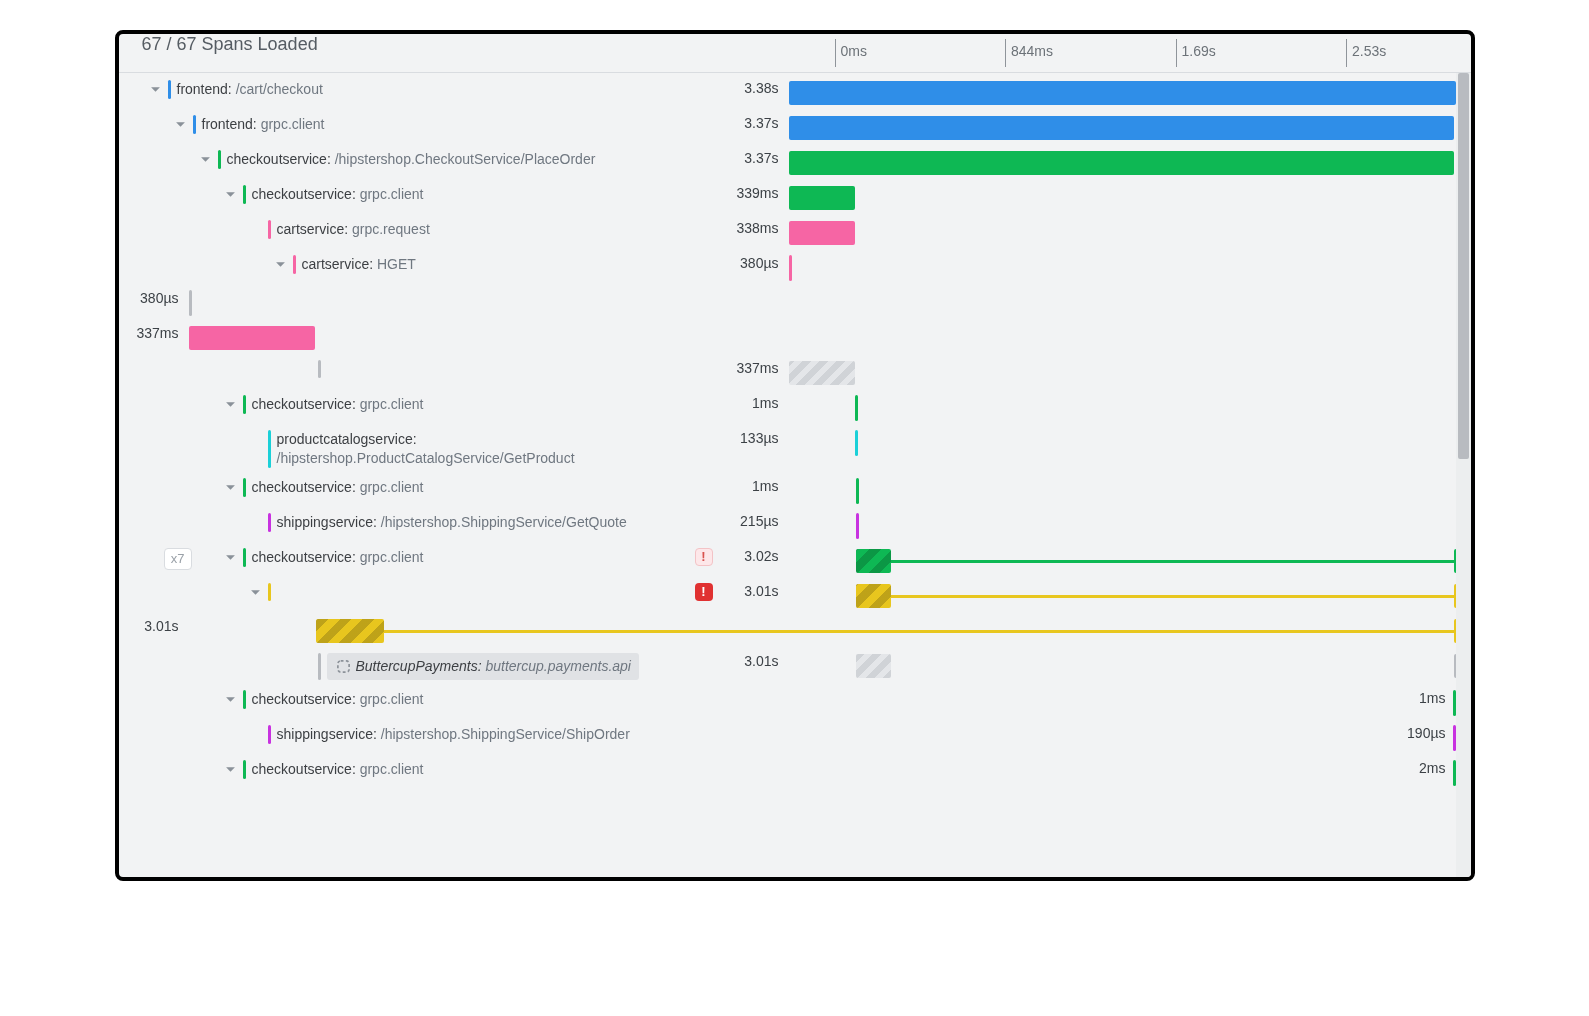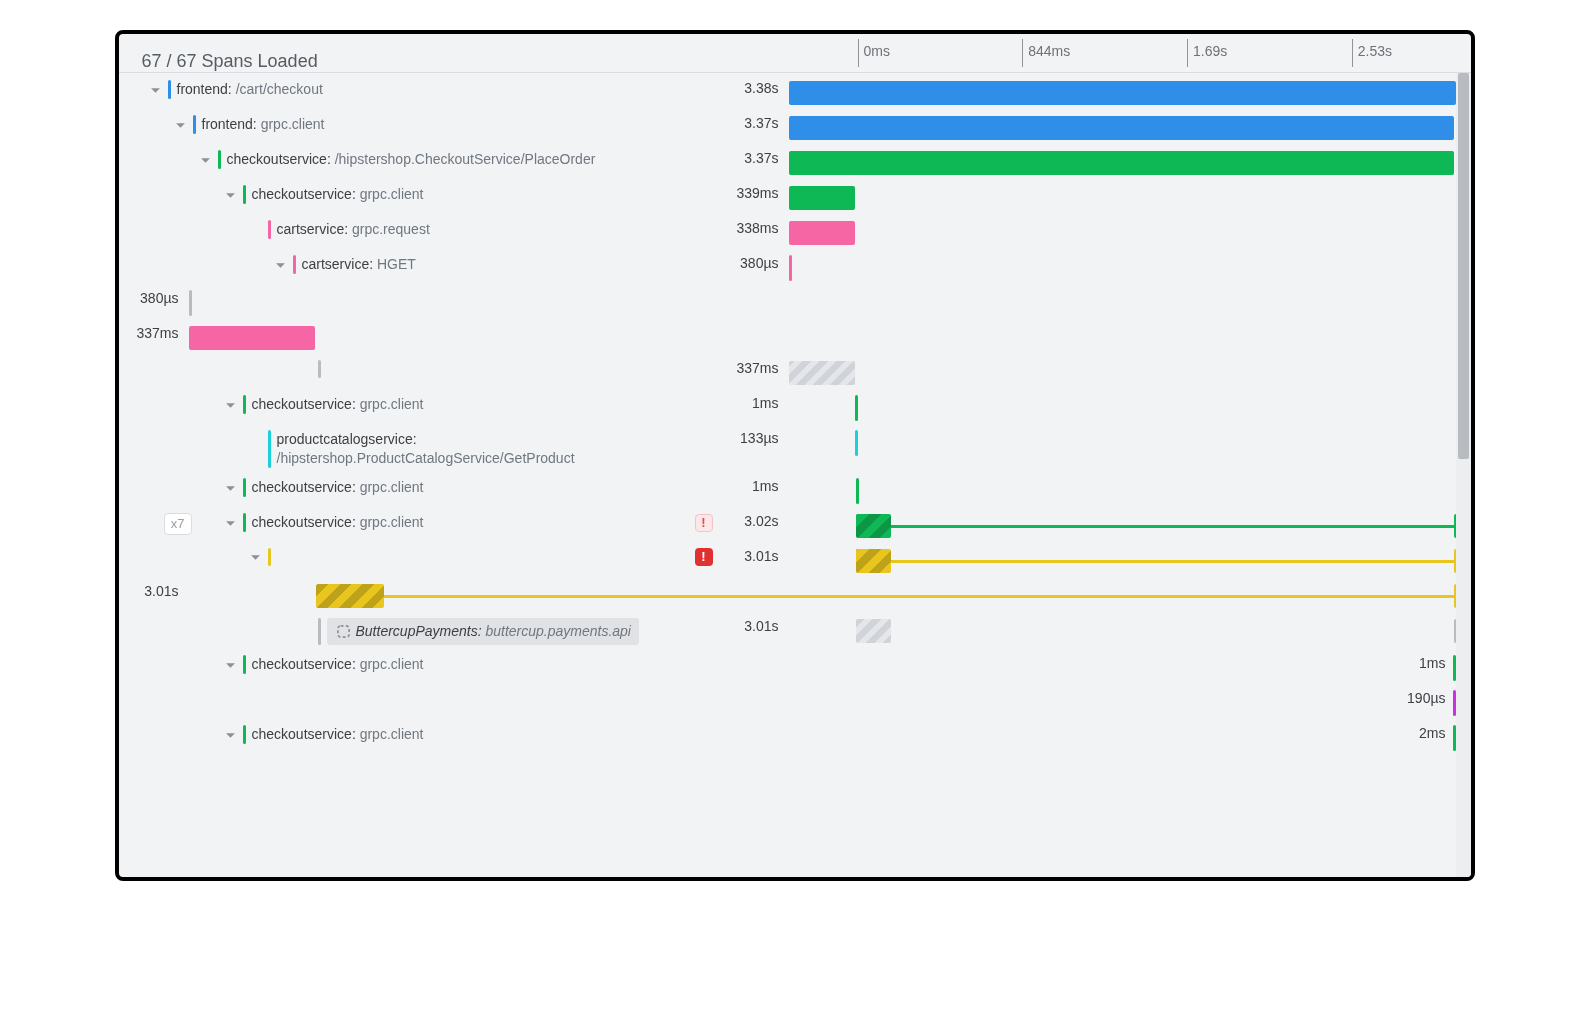"67 / 67 Spans Loaded" .hdr { align-items: flex-end -> flex-start; gap: 23px -> none }
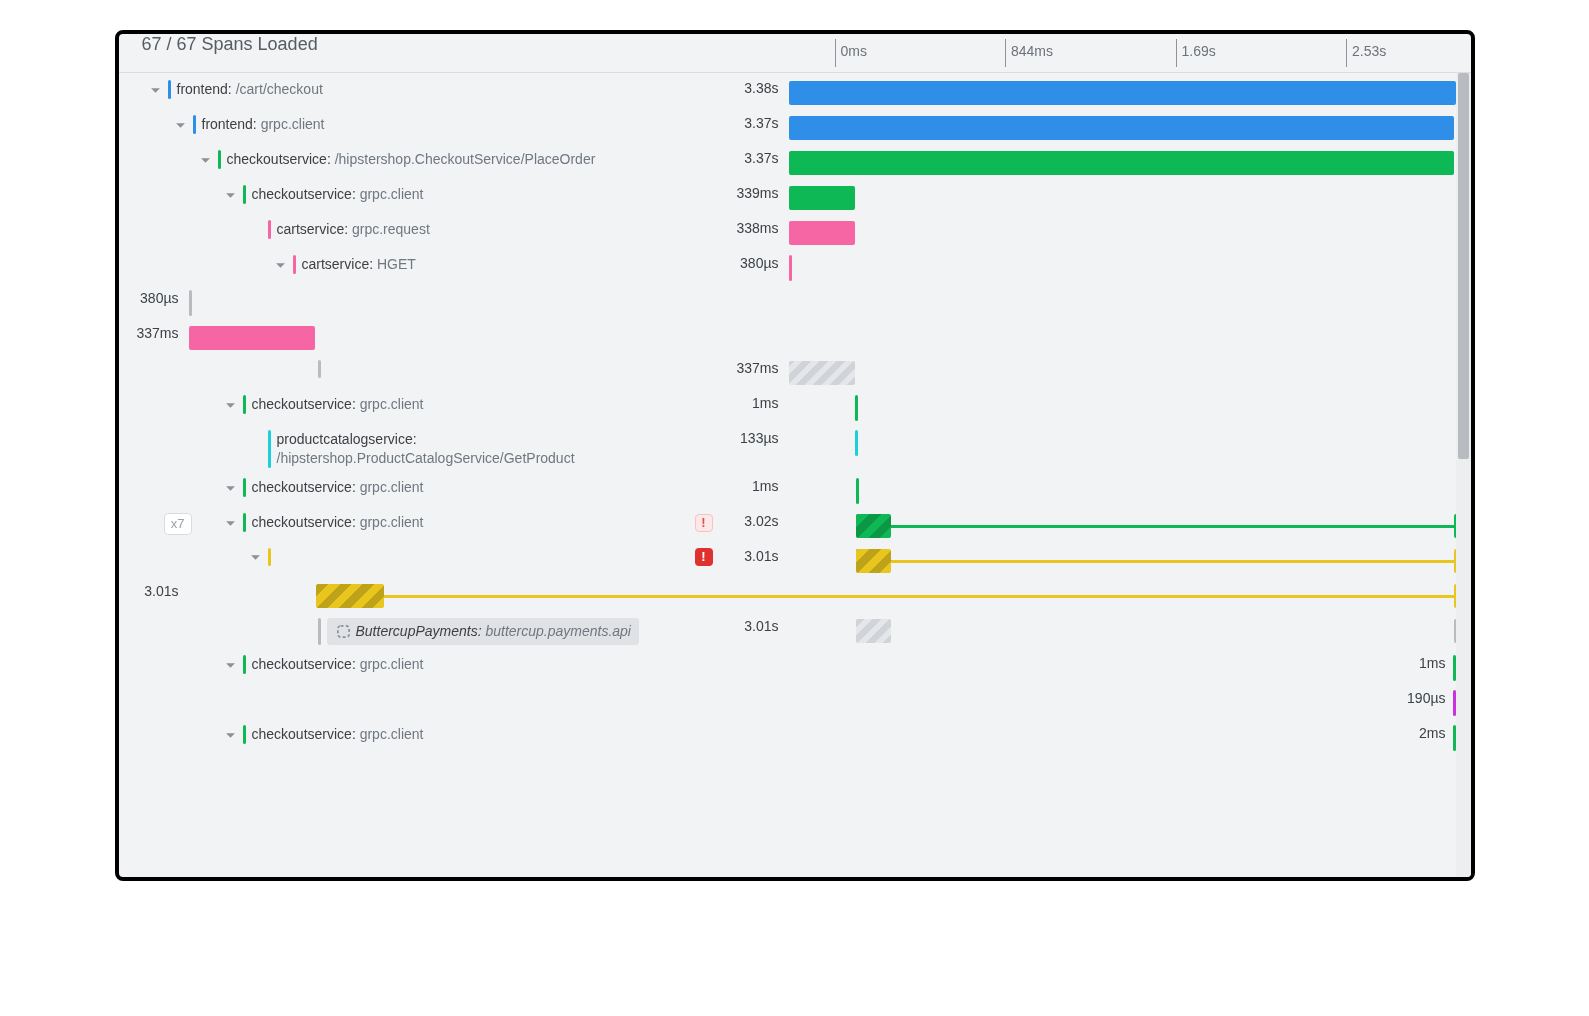"frontend: /cart/checkout" .tree { align-items: flex-end -> flex-start }
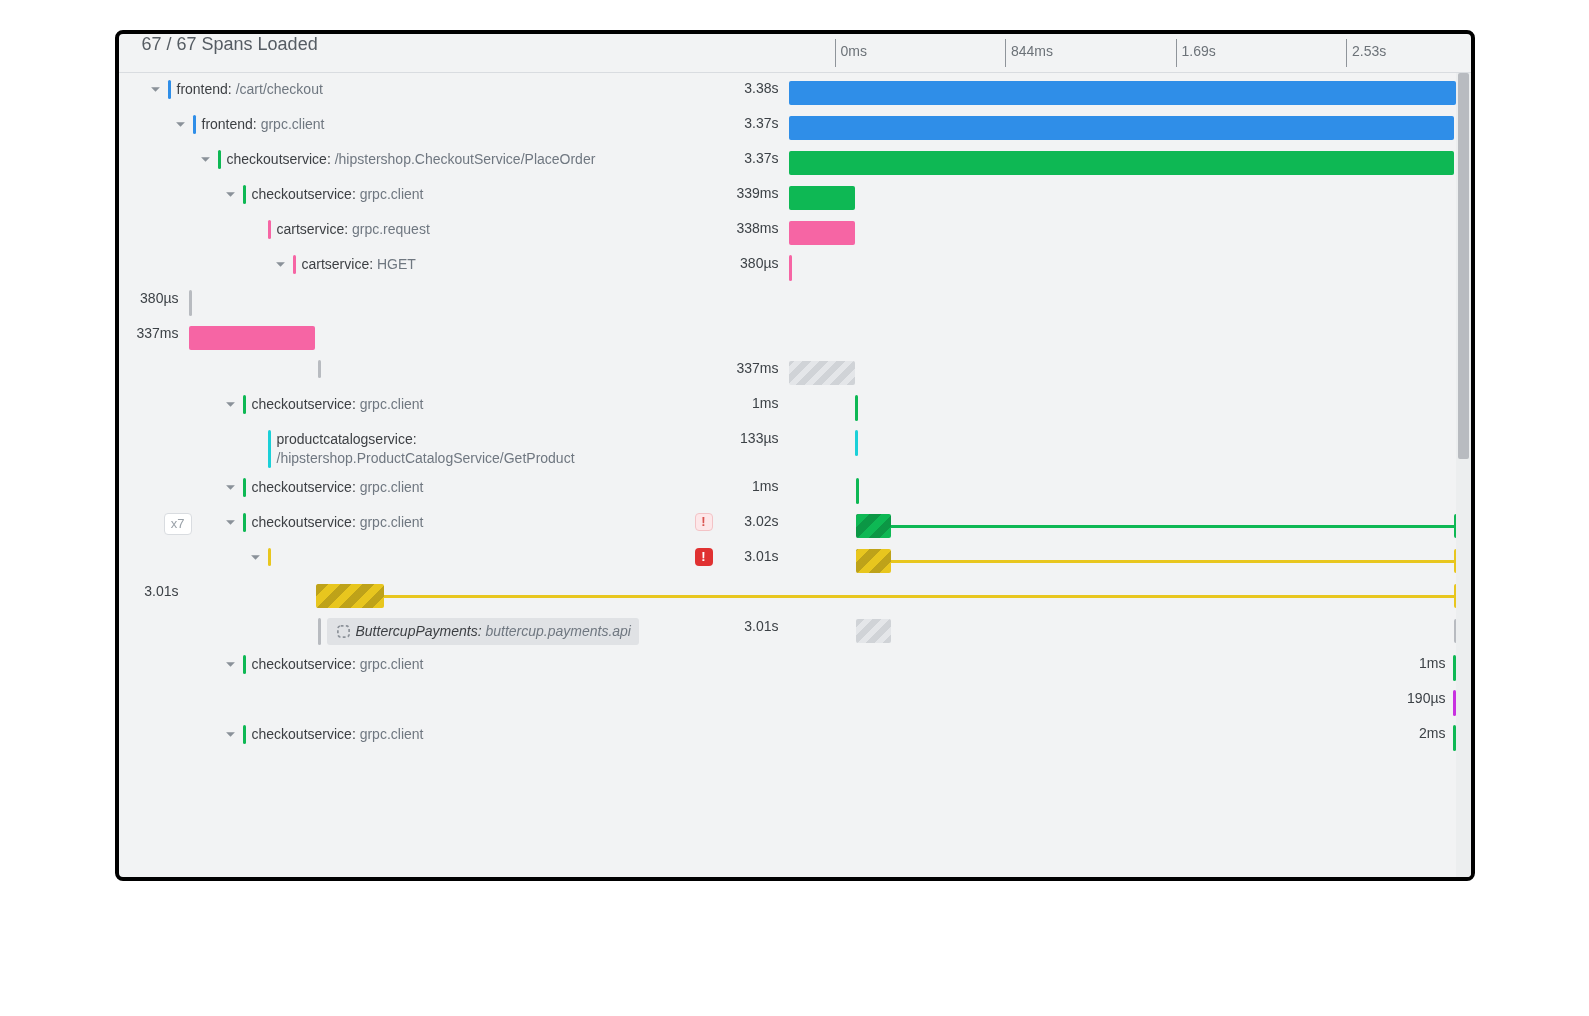"shippingservice: /hipstershop.ShippingService/GetQuote" div.row { html: none -> <div> <div> <div></div> <div></div> <div></div> <div><span>shippingservice:</span><span> /hipstershop.ShippingService/GetQuote</span></div> </div> <div>215µs</div> <div> <div></div> </div> </div> }
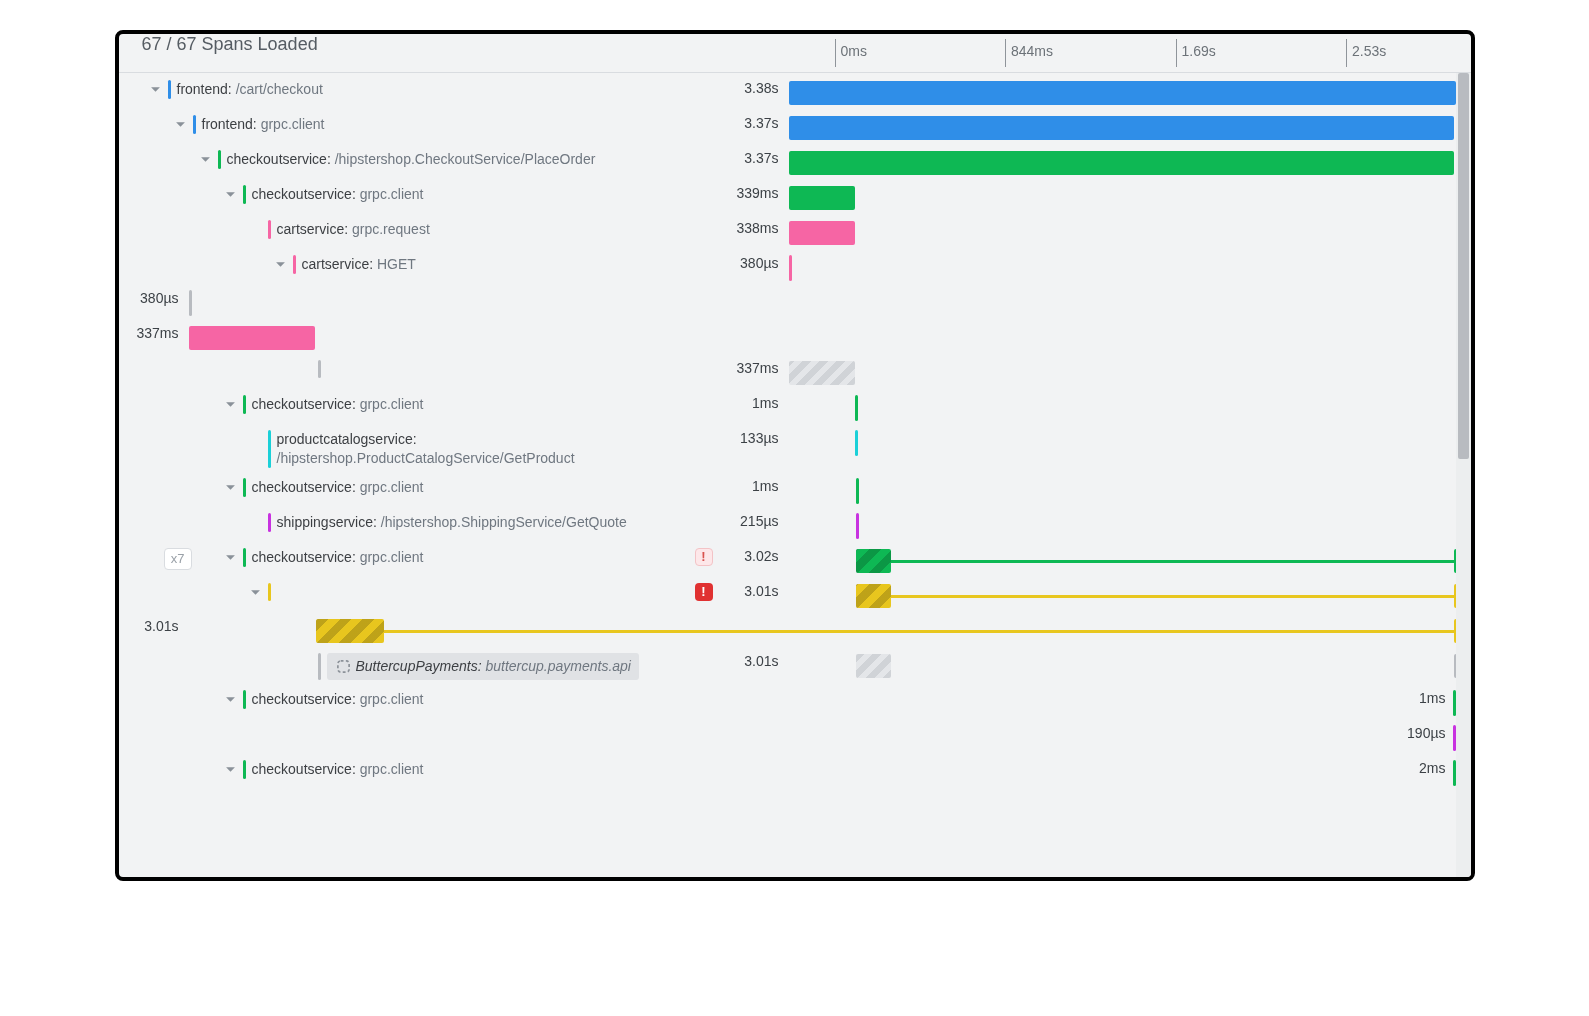"shippingservice: /hipstershop.ShippingService/ShipOrder" div.tree { html: none -> <div> <div></div> <div></div> <div></div> <div><span>shippingservice:</span><span> /hipstershop.ShippingService/ShipOrder</span></div> </div> }
